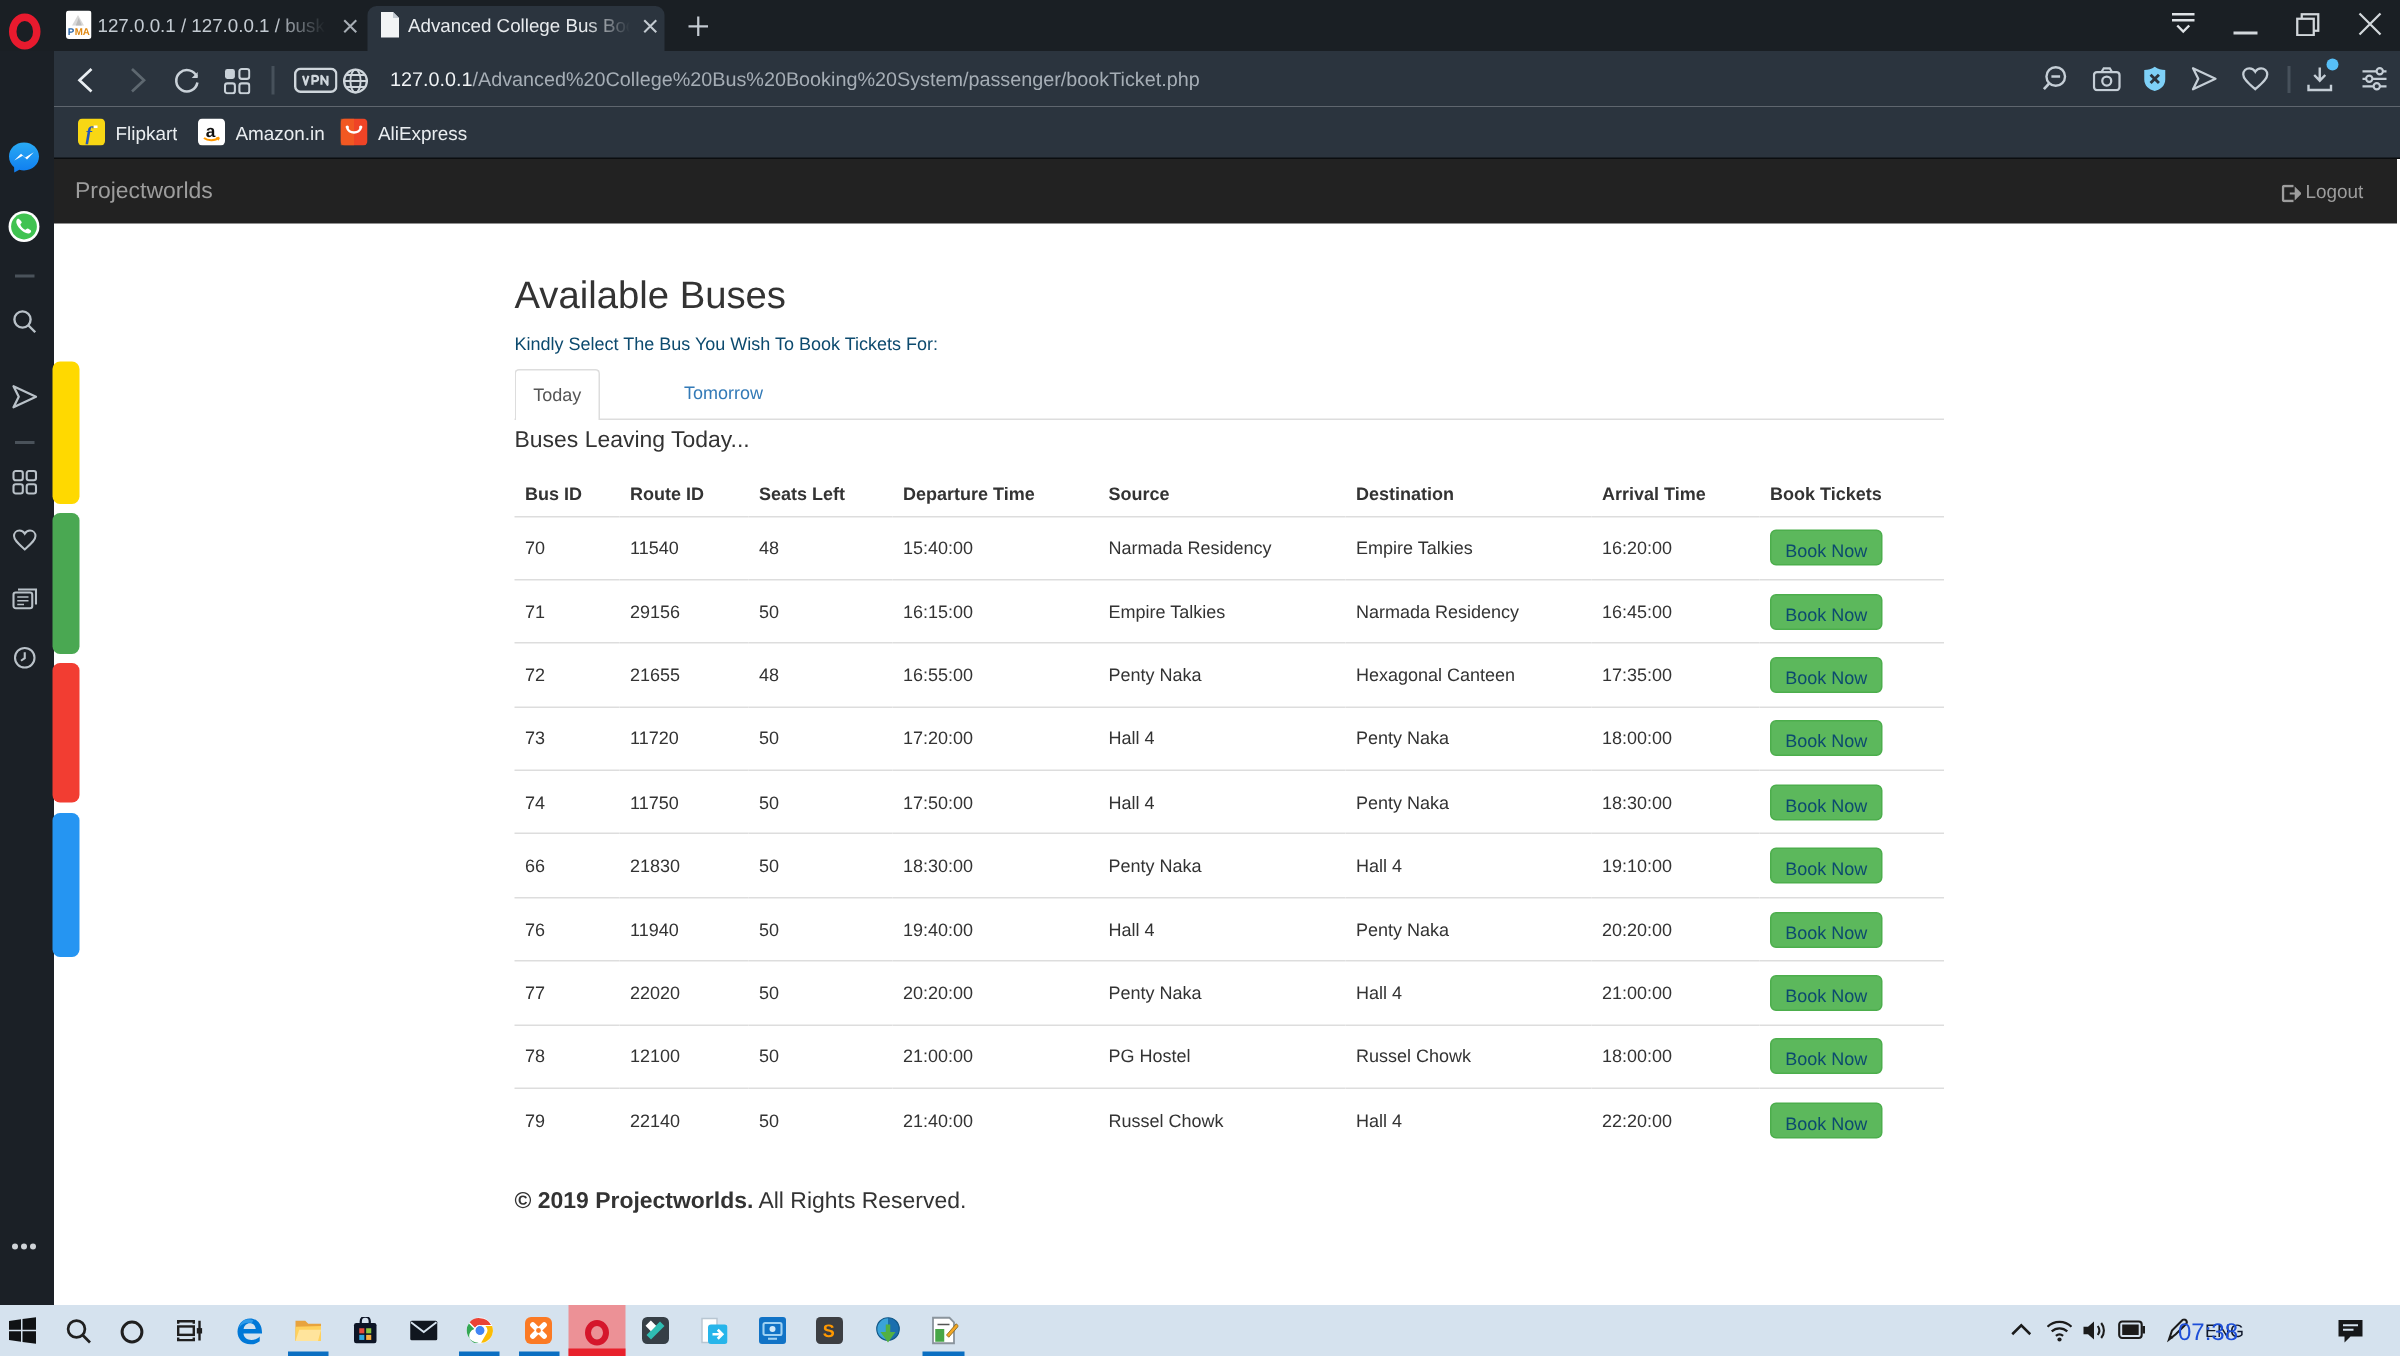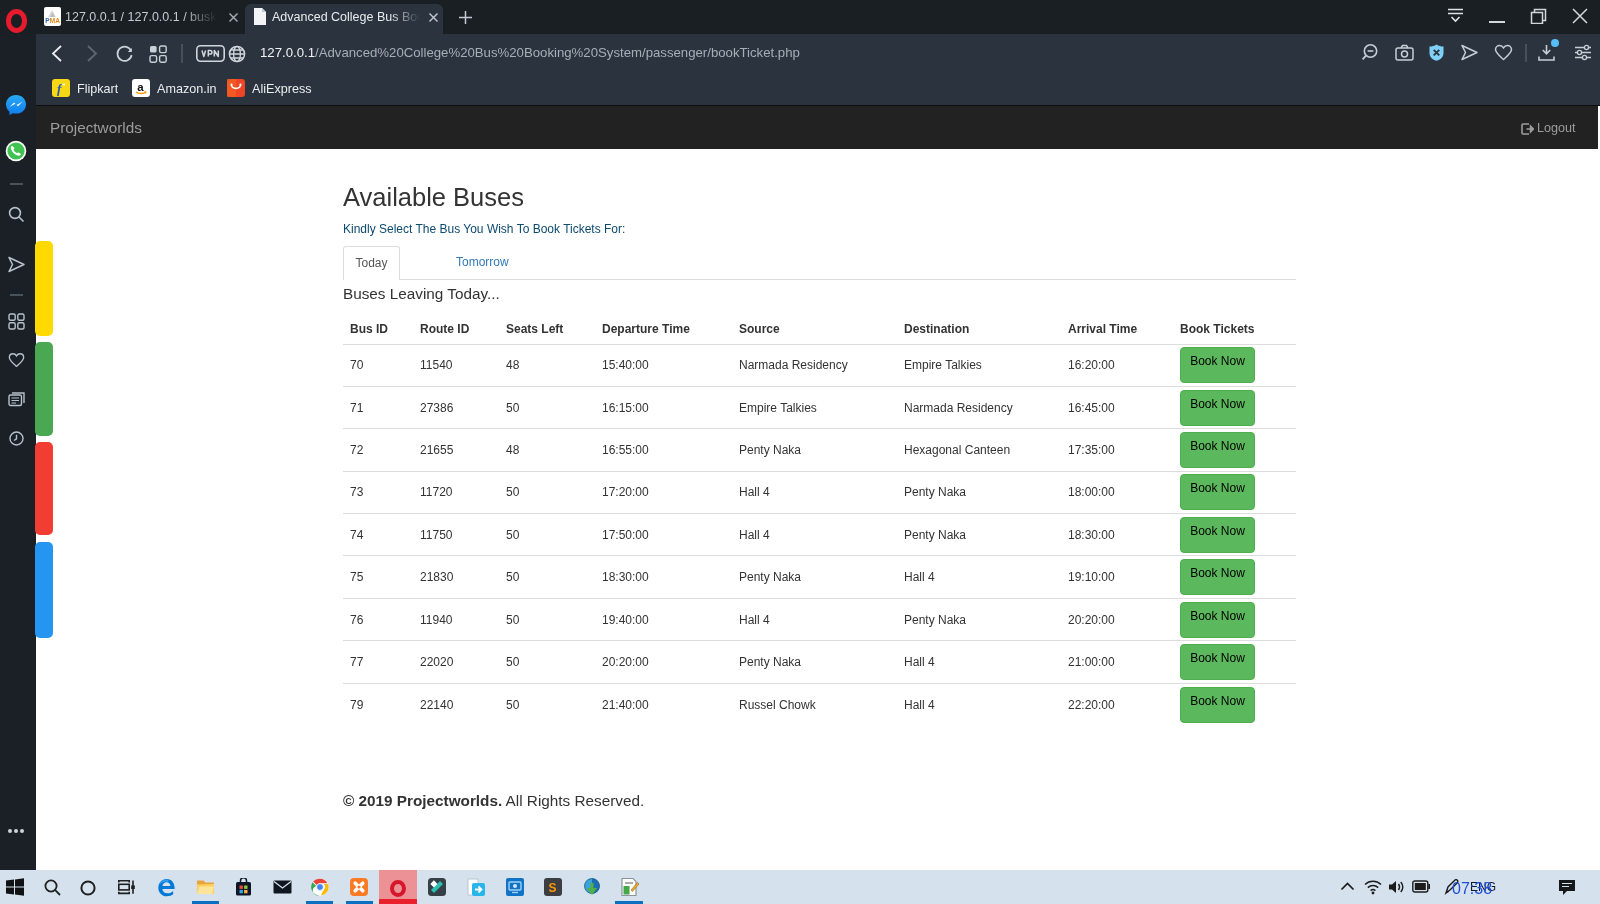"Book Now" .btn { color: #000000 -> #0c4a6e; height: 36px -> 24px }
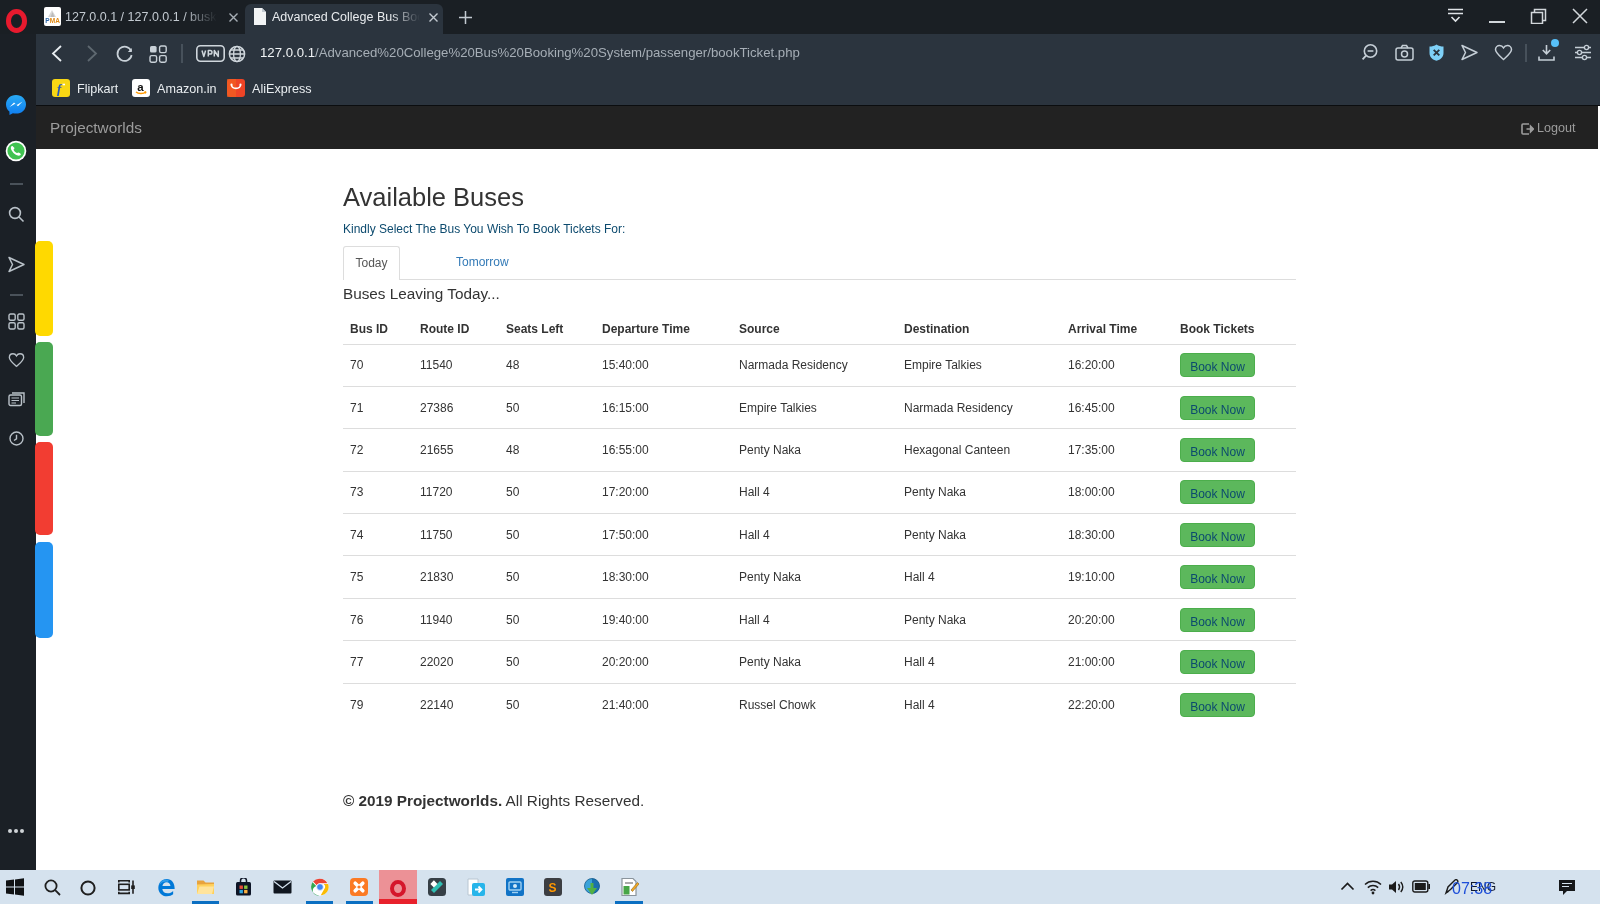"27386" td { text: 27386 -> 29156 }
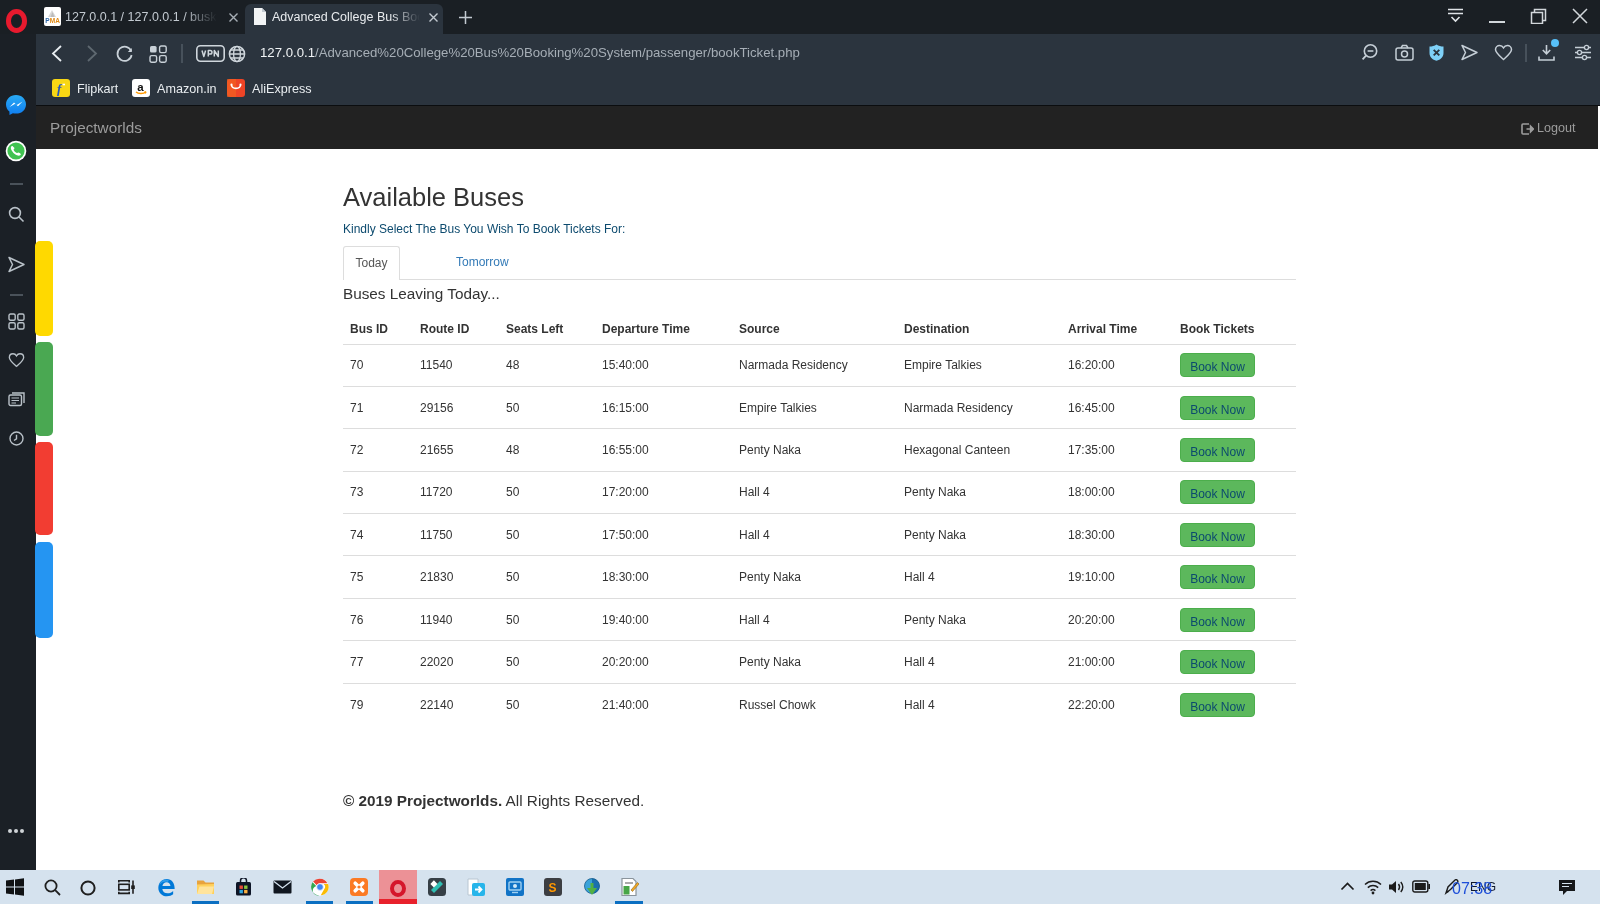"75" td { text: 75 -> 66 }
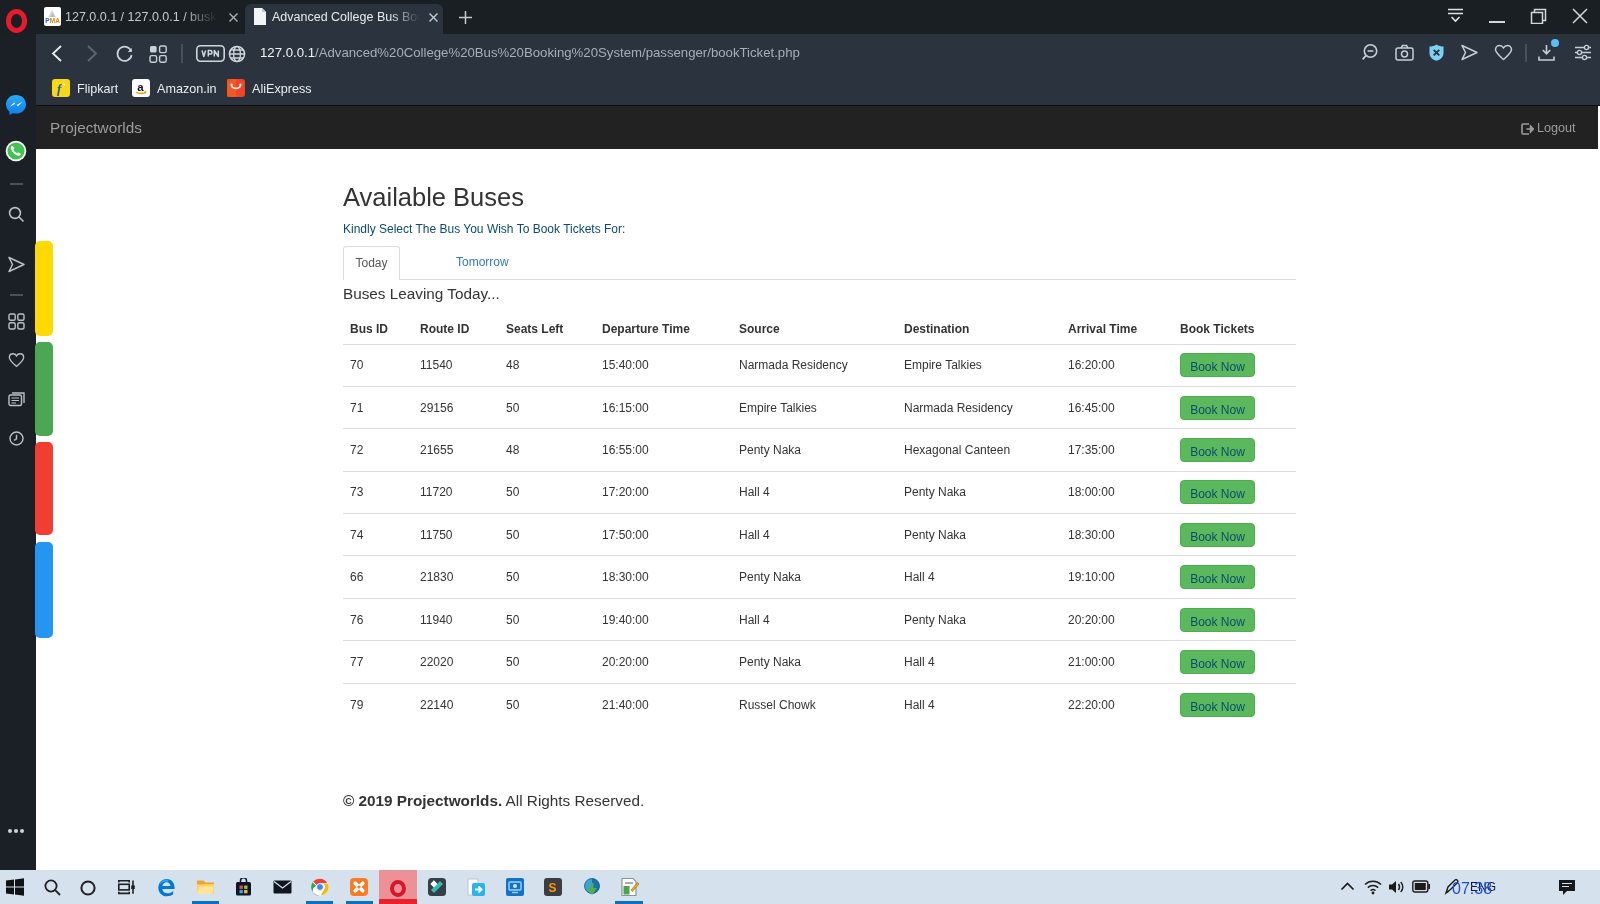"78" tr { html: none -> <tr> <td>78</td> <td>12100</td> <td>50</td> <td>21:00:00</td> <td>PG Hostel</td> <td>Russel Chowk</td> <td>18:00:00</td> <td><span>Book Now</span></td> </tr> }
